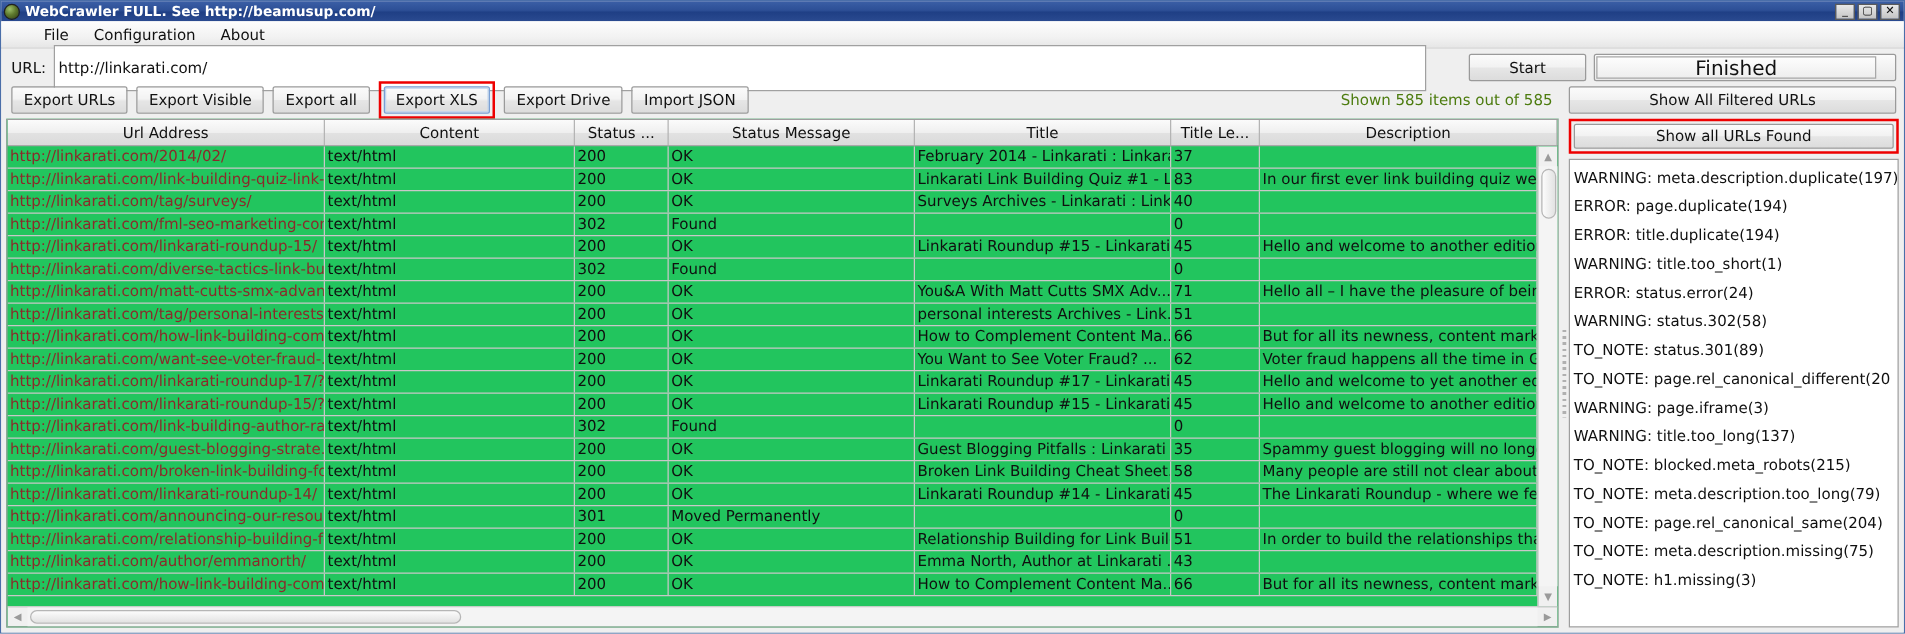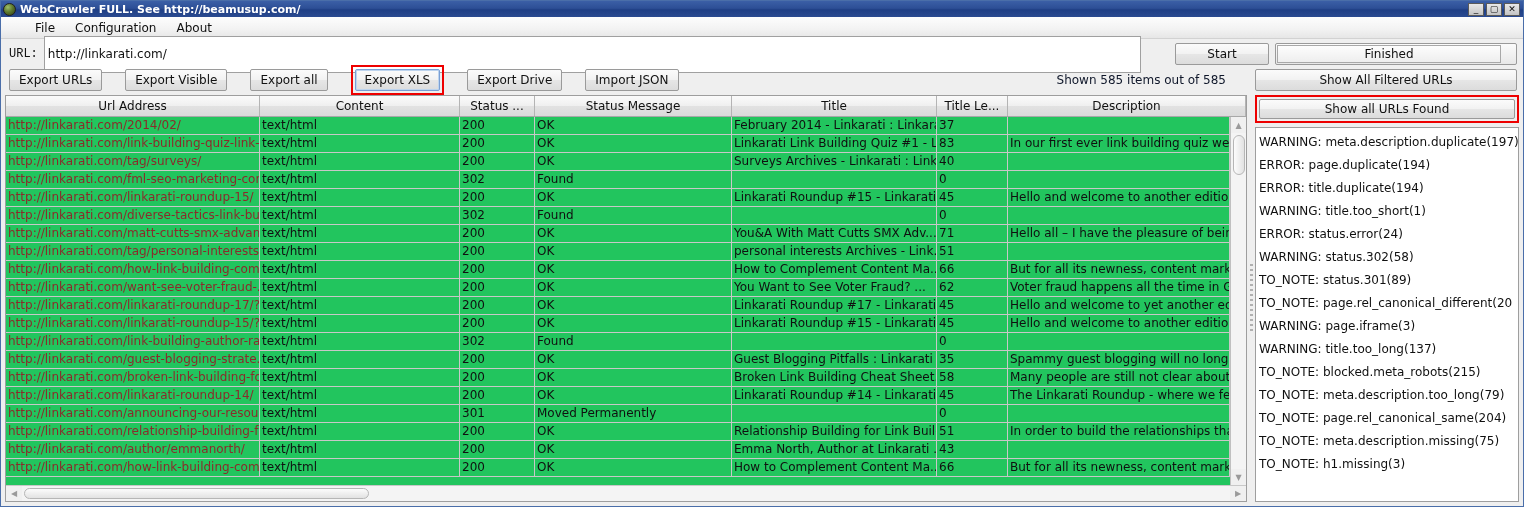"URL:" .url-label { font-family: Liberation Mono, monospace -> none }
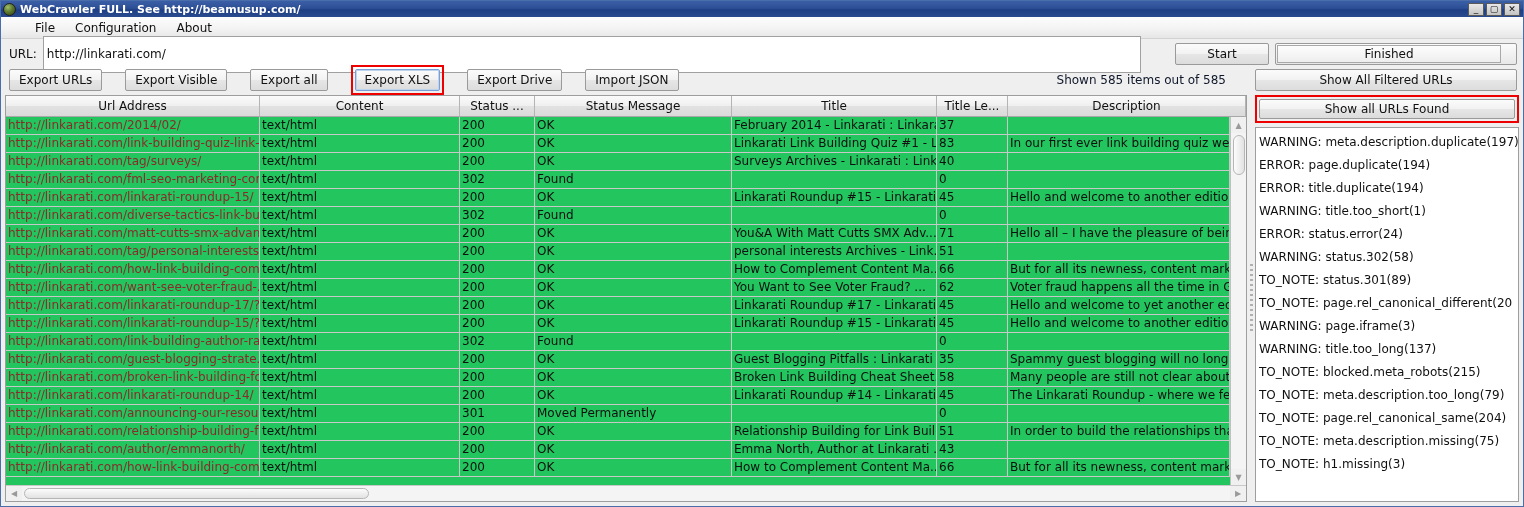"Finished" .progress-bar { font-size: 12px -> 16px }
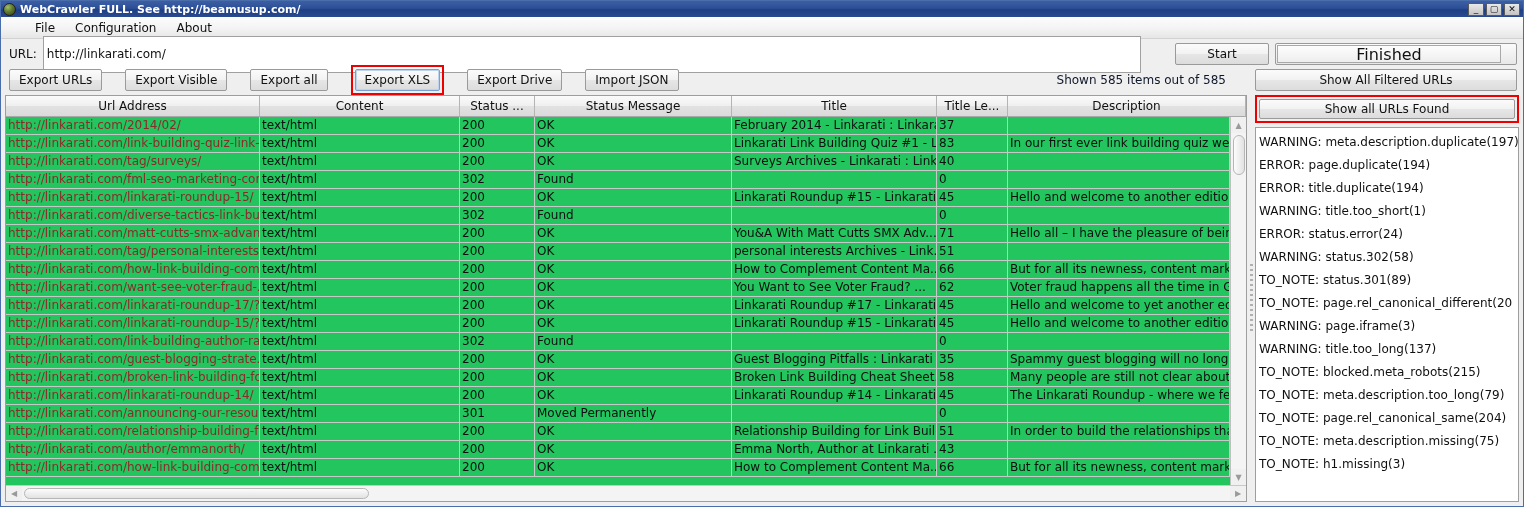"Export URLs" .export-row { gap: 23px -> 7px }
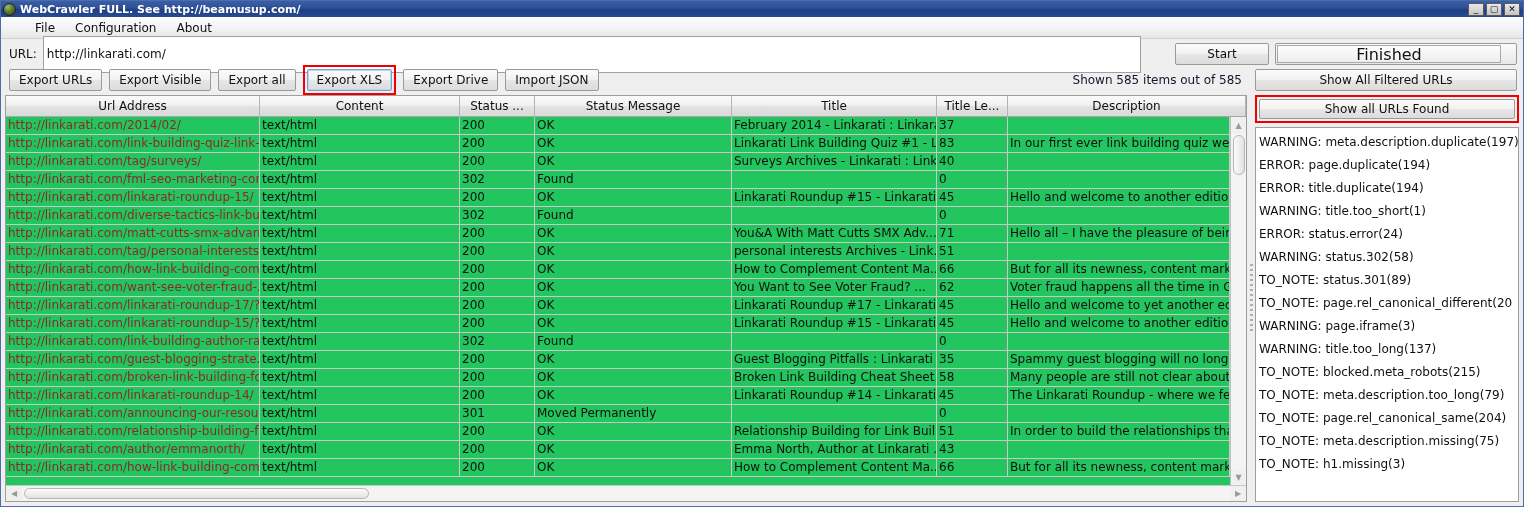"Shown 585 items out of" .shown-text { color: #0f172a -> #4d7c0f }
